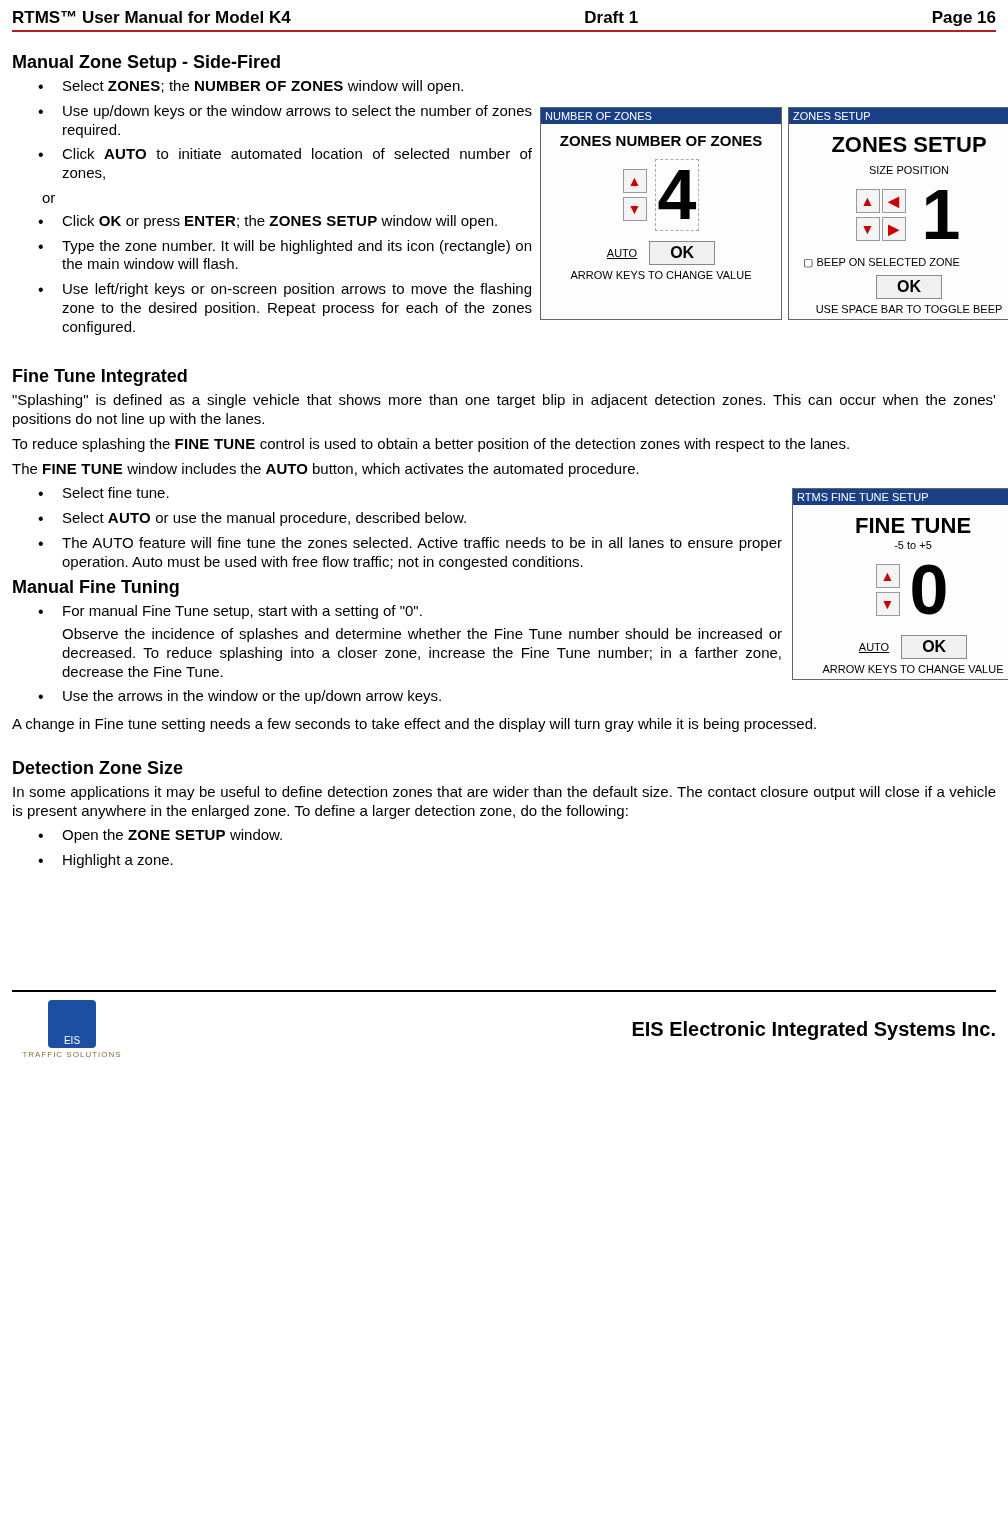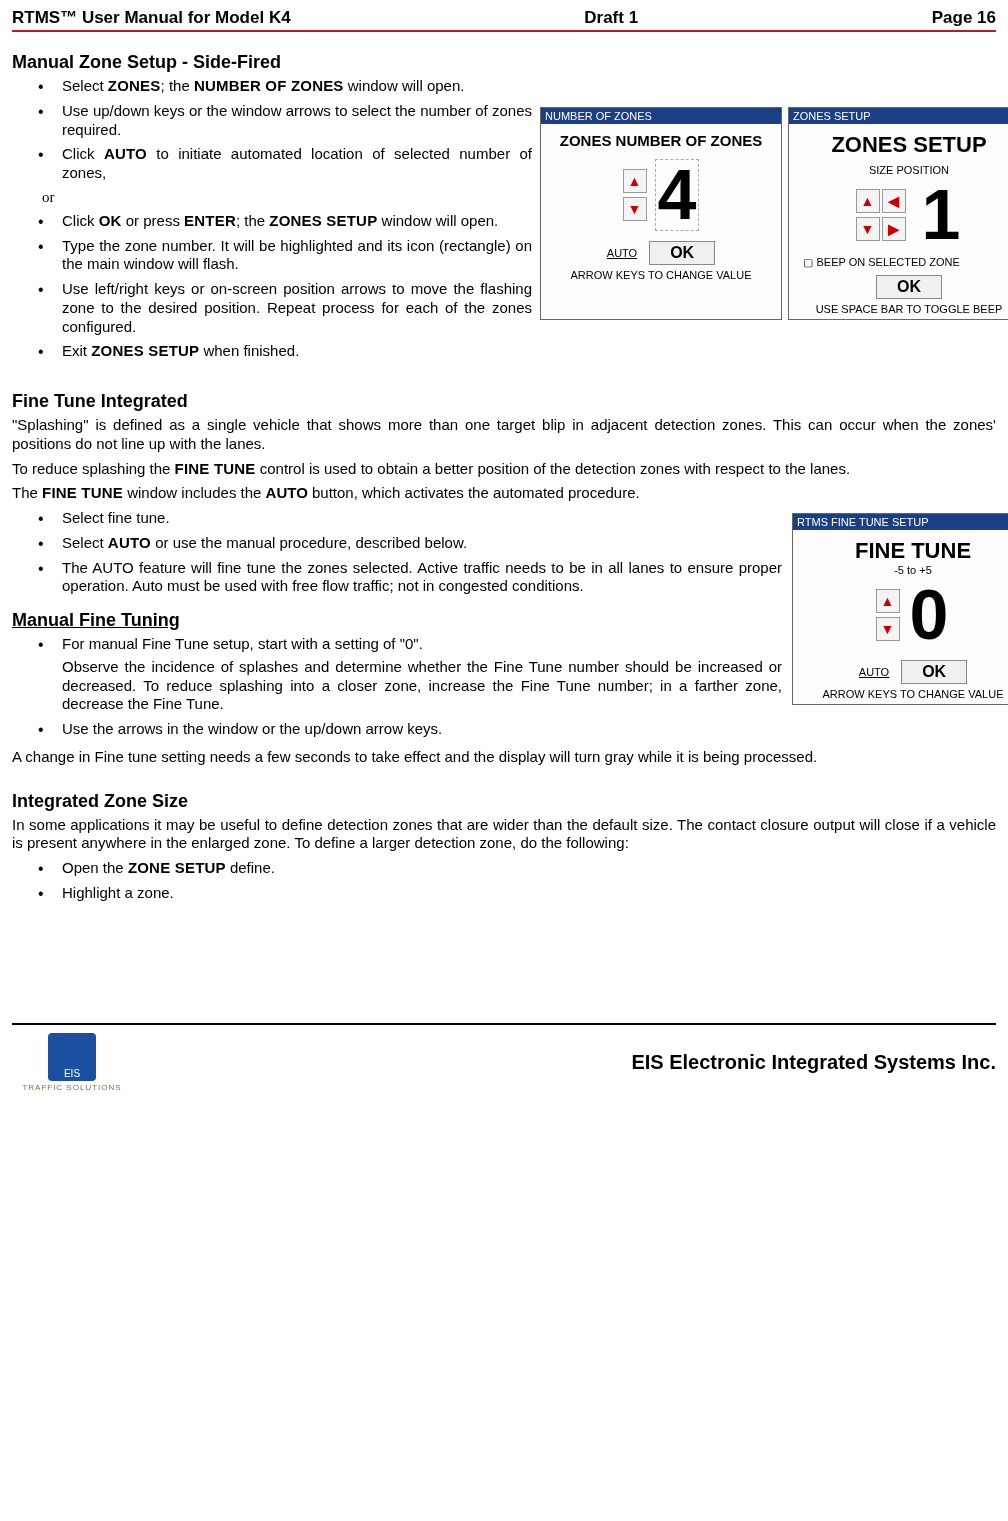"or" .or-text { font-family: Liberation Serif, serif -> none }
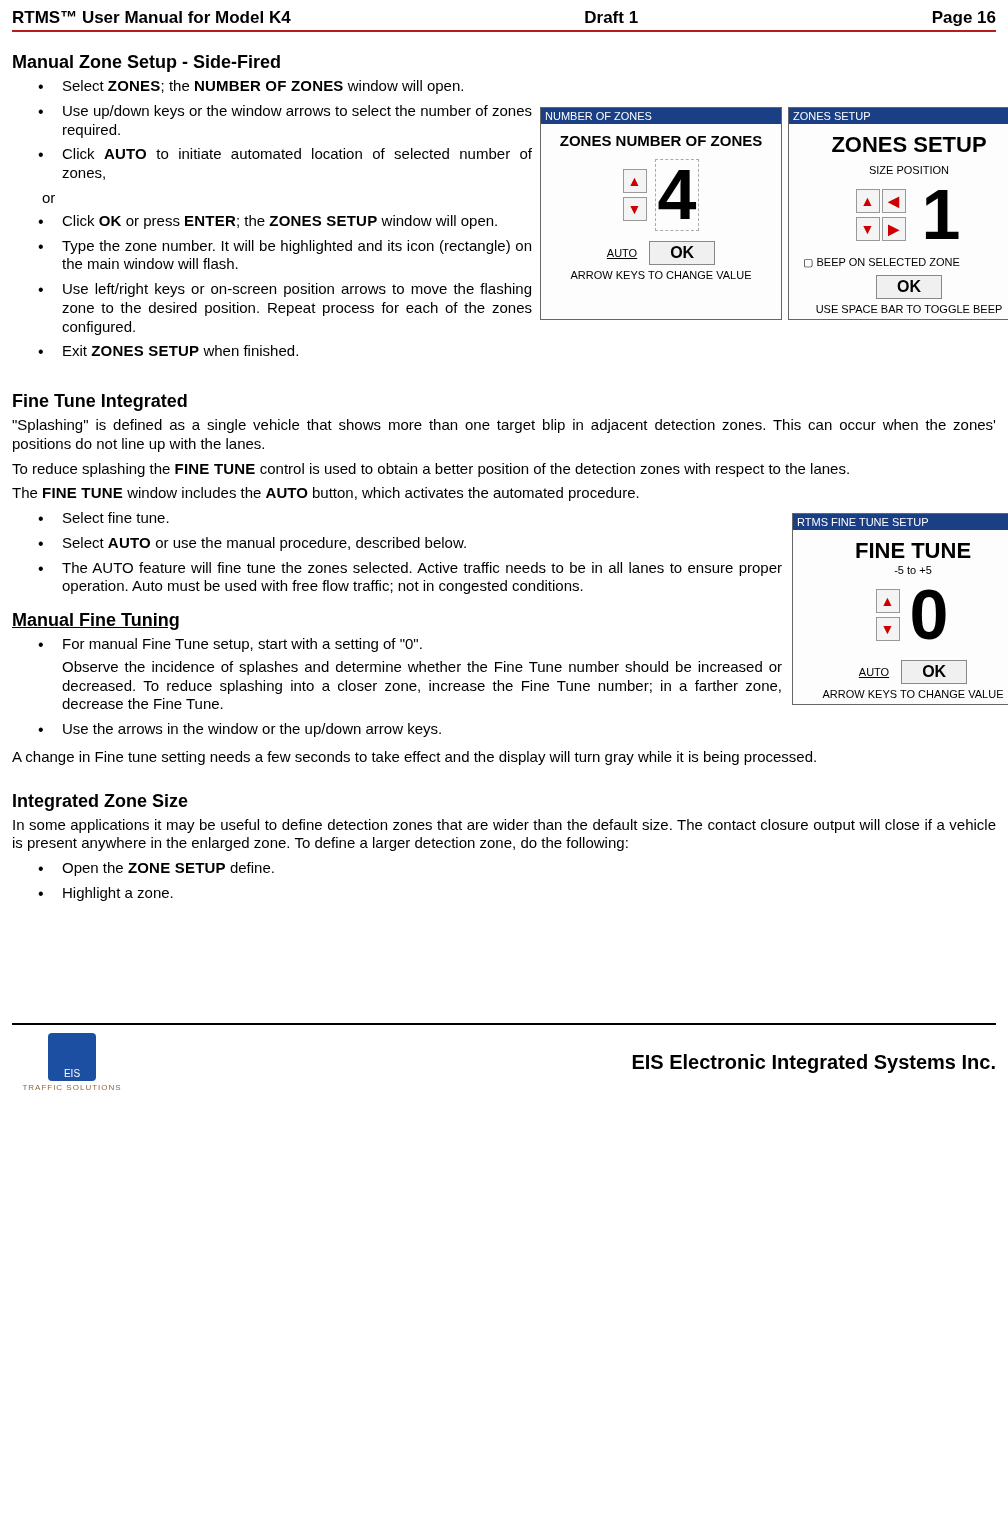"Exit ZONES SETUP when finished." li { html: <li><span>Exit </span><span>ZONES SETUP</span><span> when finished.</span></li> -> none }
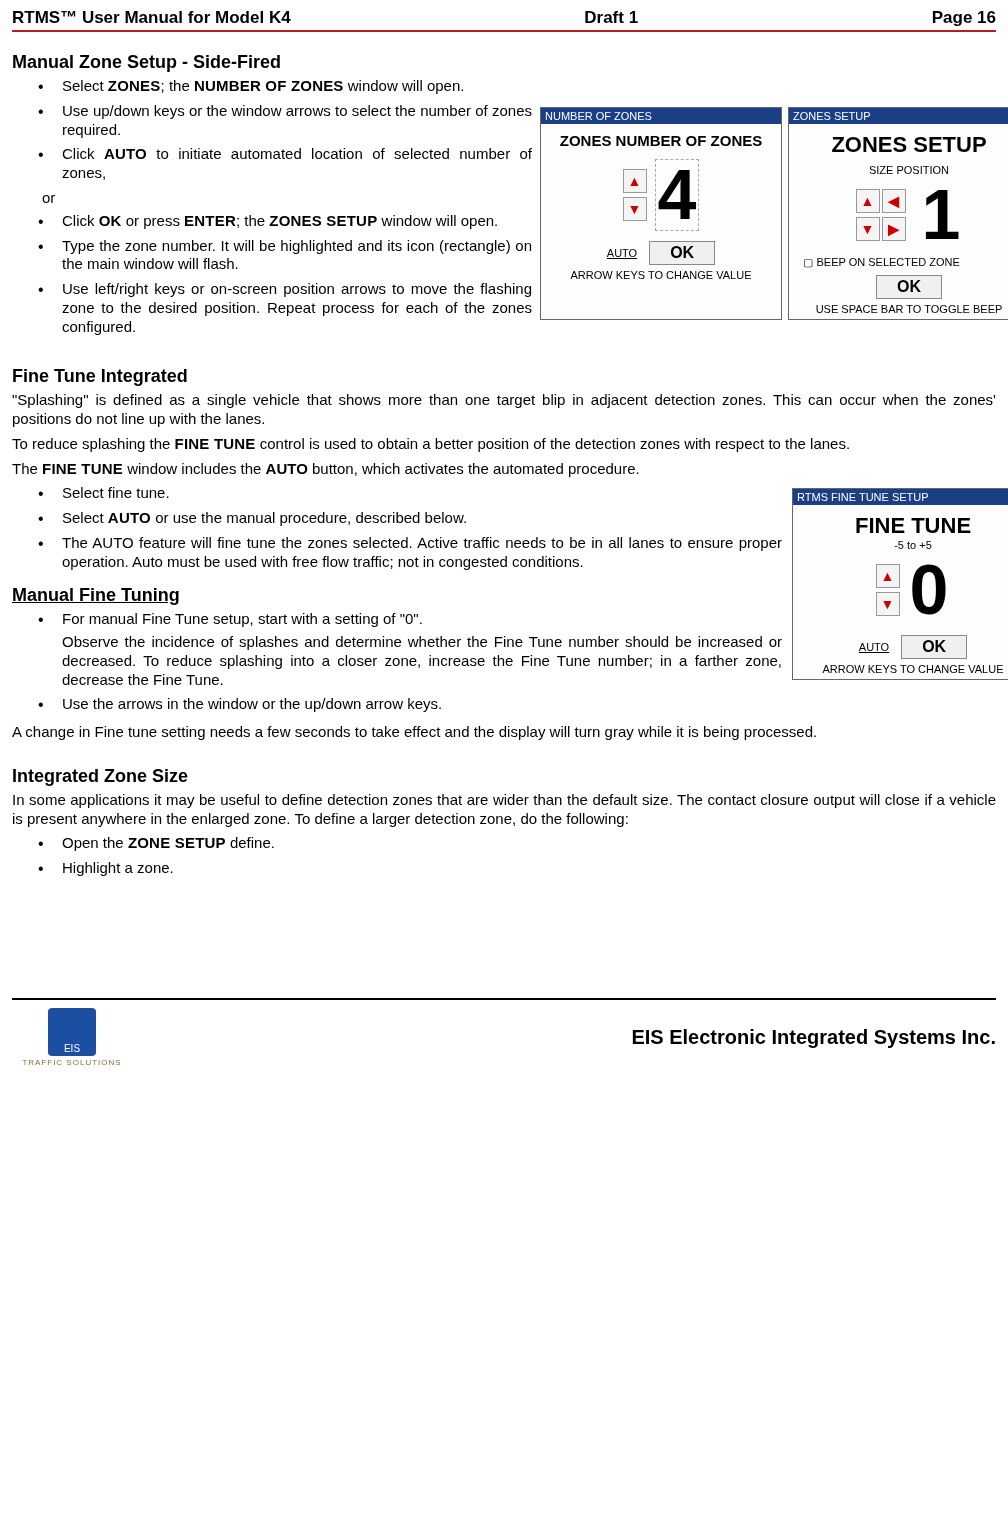"Manual Fine Tuning" h2.section { margin-top: 14px -> 6px; text-decoration: underline -> none }
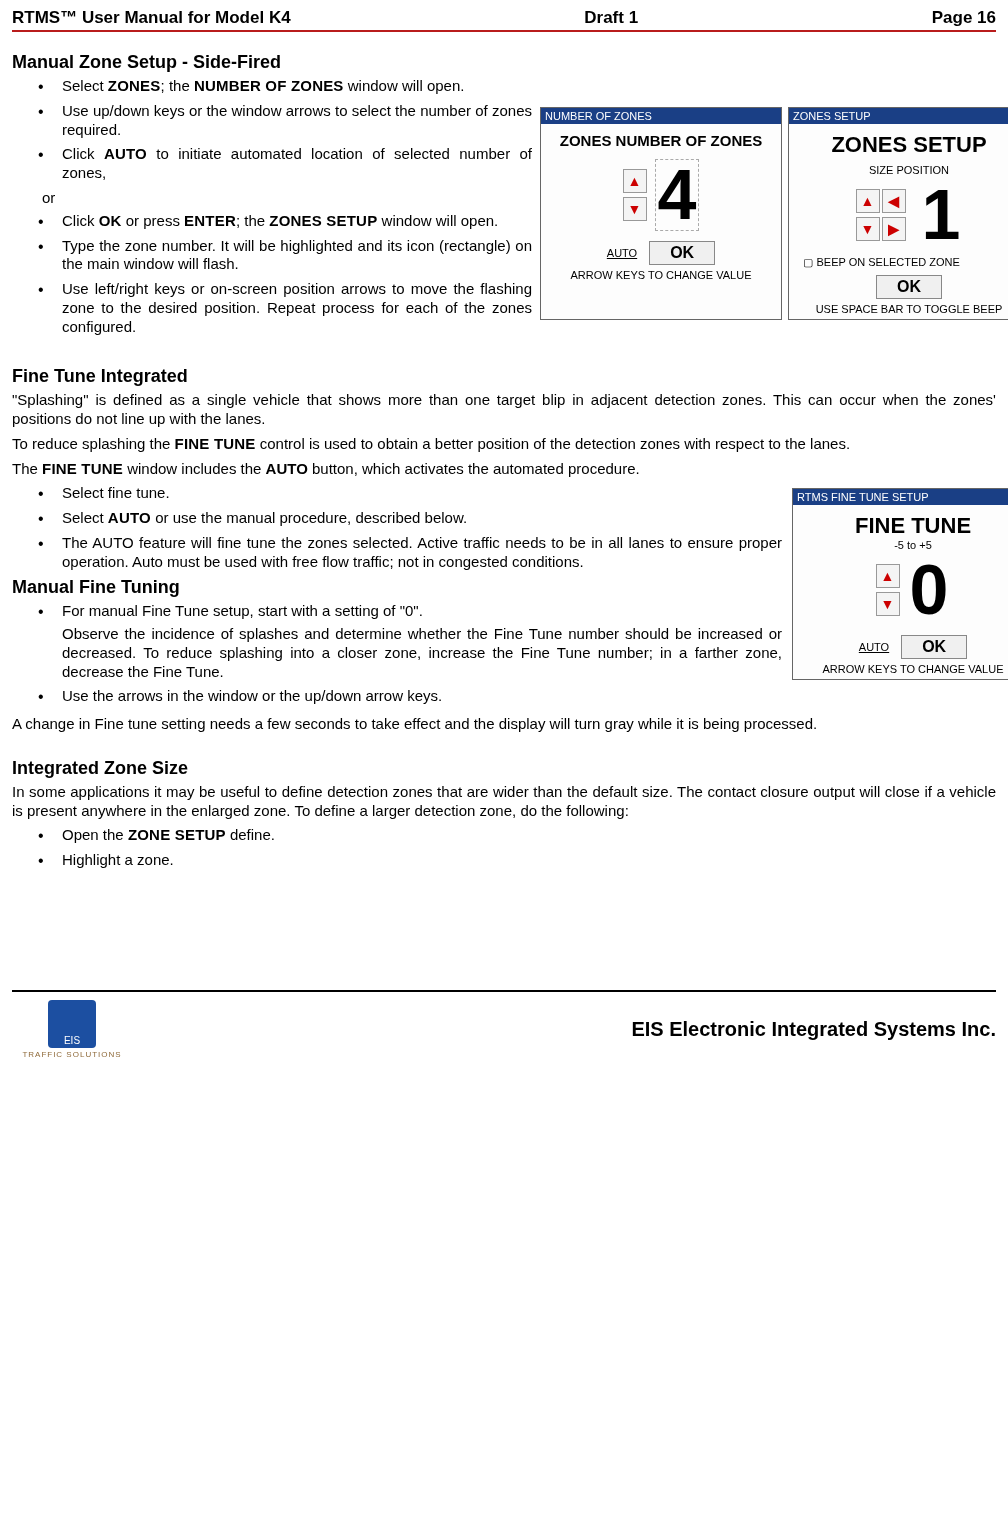"Integrated Zone Size" h2.section { text: Integrated -> Detection }
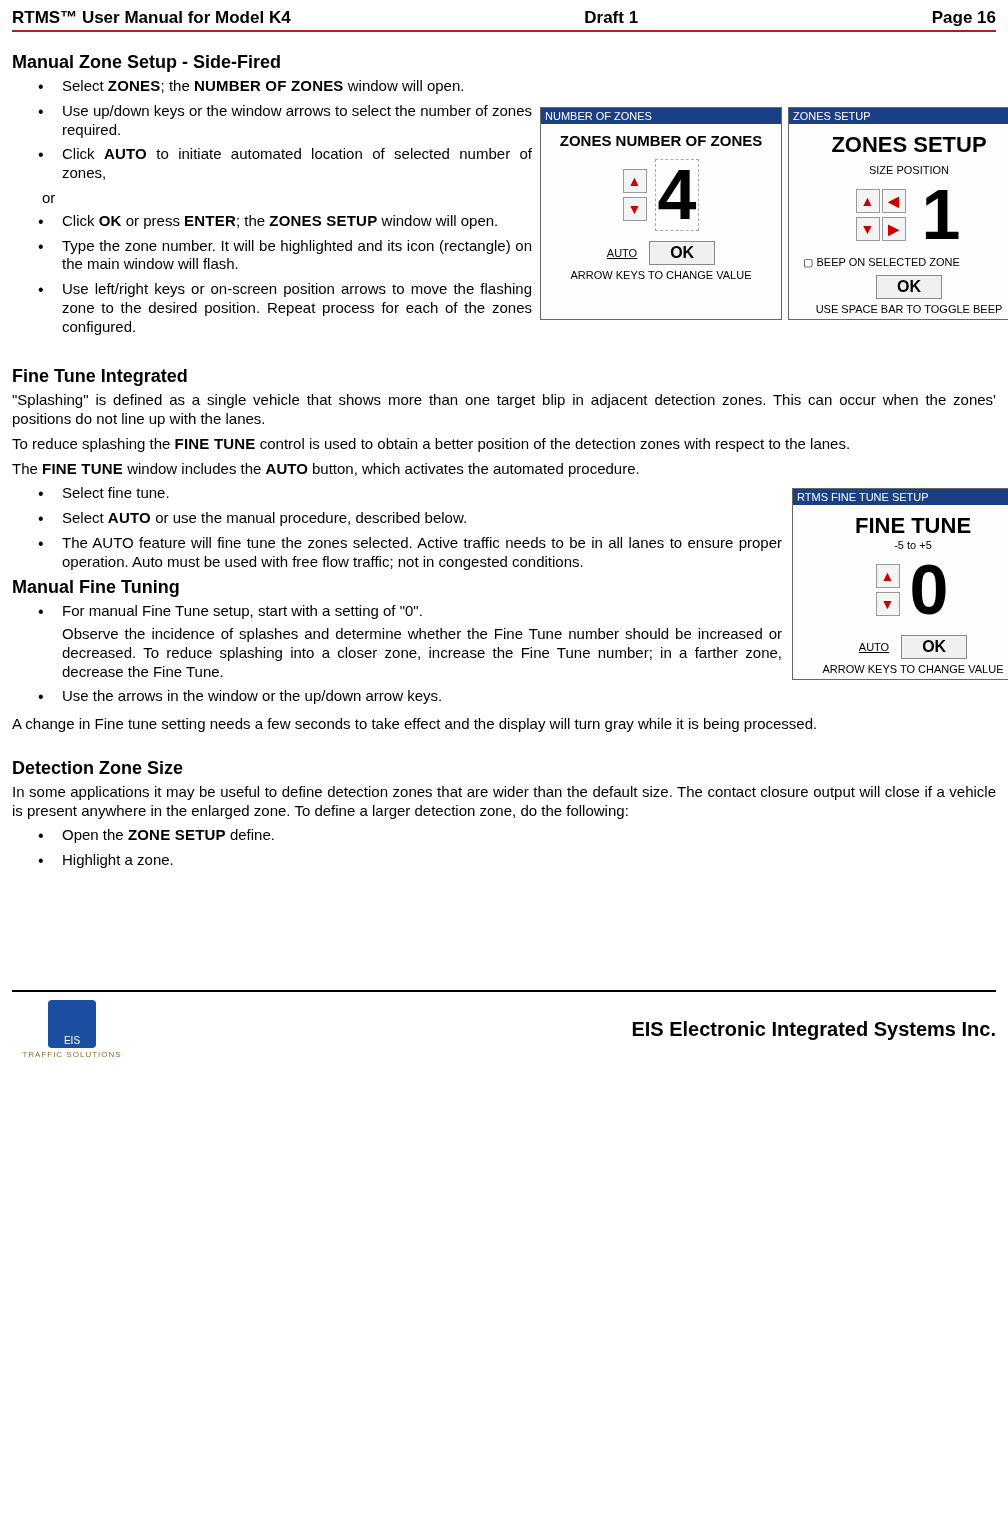"define." span { text: define -> window }
